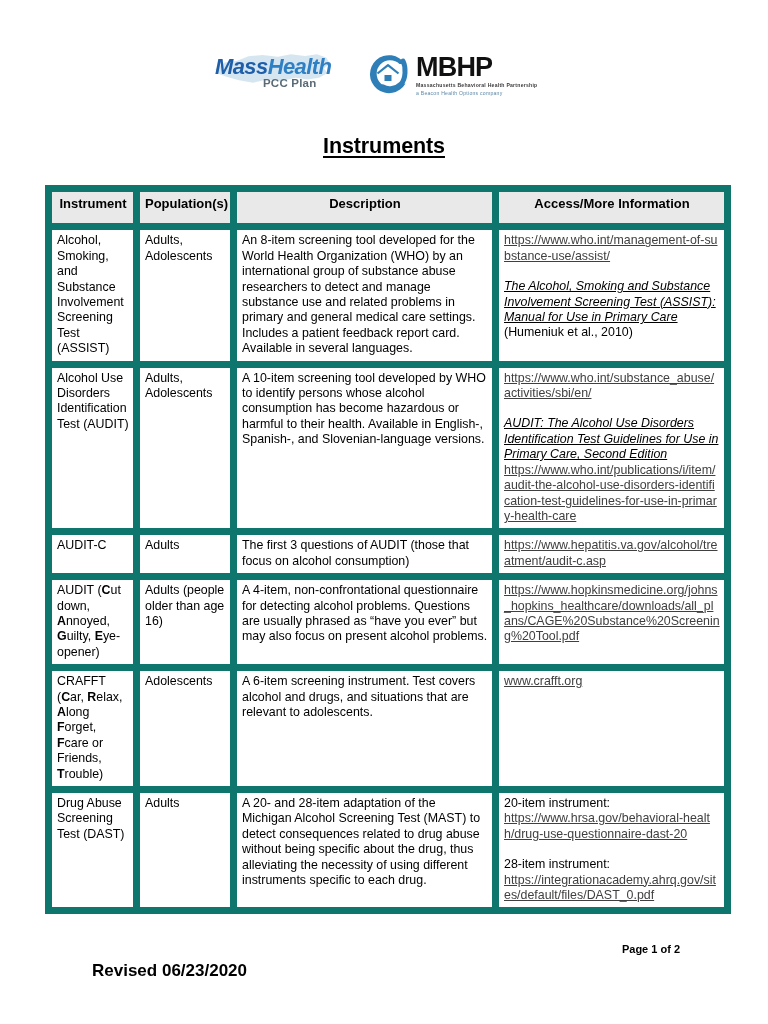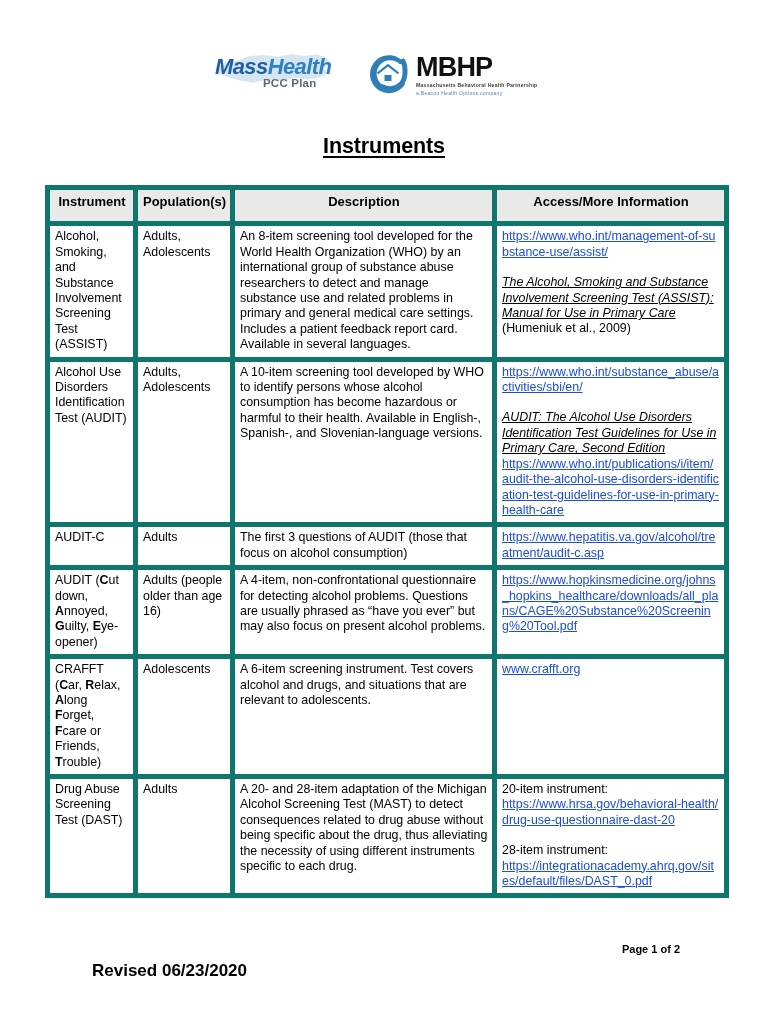"Instrument" table.grid th, table.grid td { border: 5px solid #0f766e -> 7px solid #0f766e }
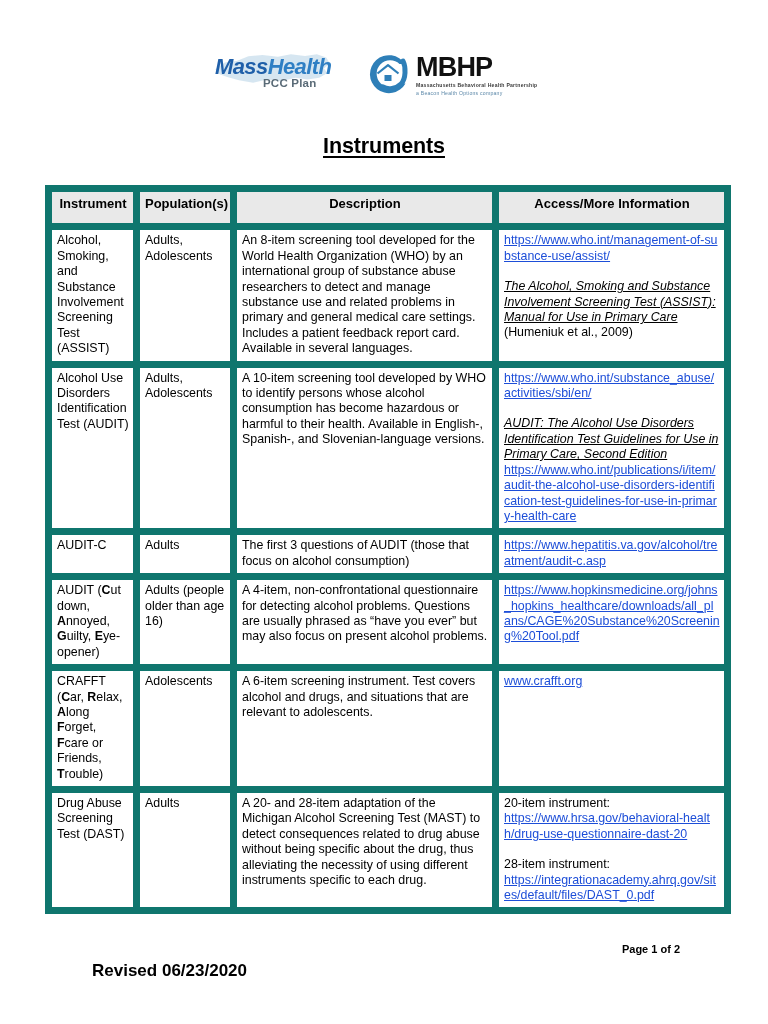"https://www.who.int/management-of-substa" .lnk { color: #1d4ed8 -> #404040 }
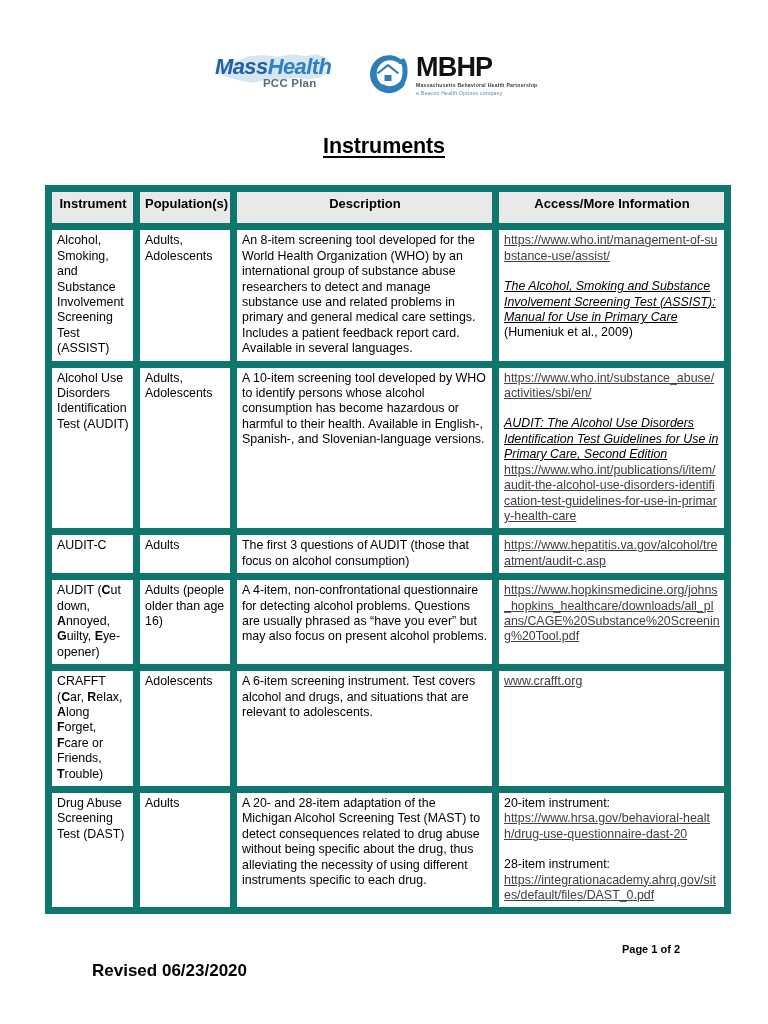"(Humeniuk et al., 2009)" span { text: 2009 -> 2010 }
